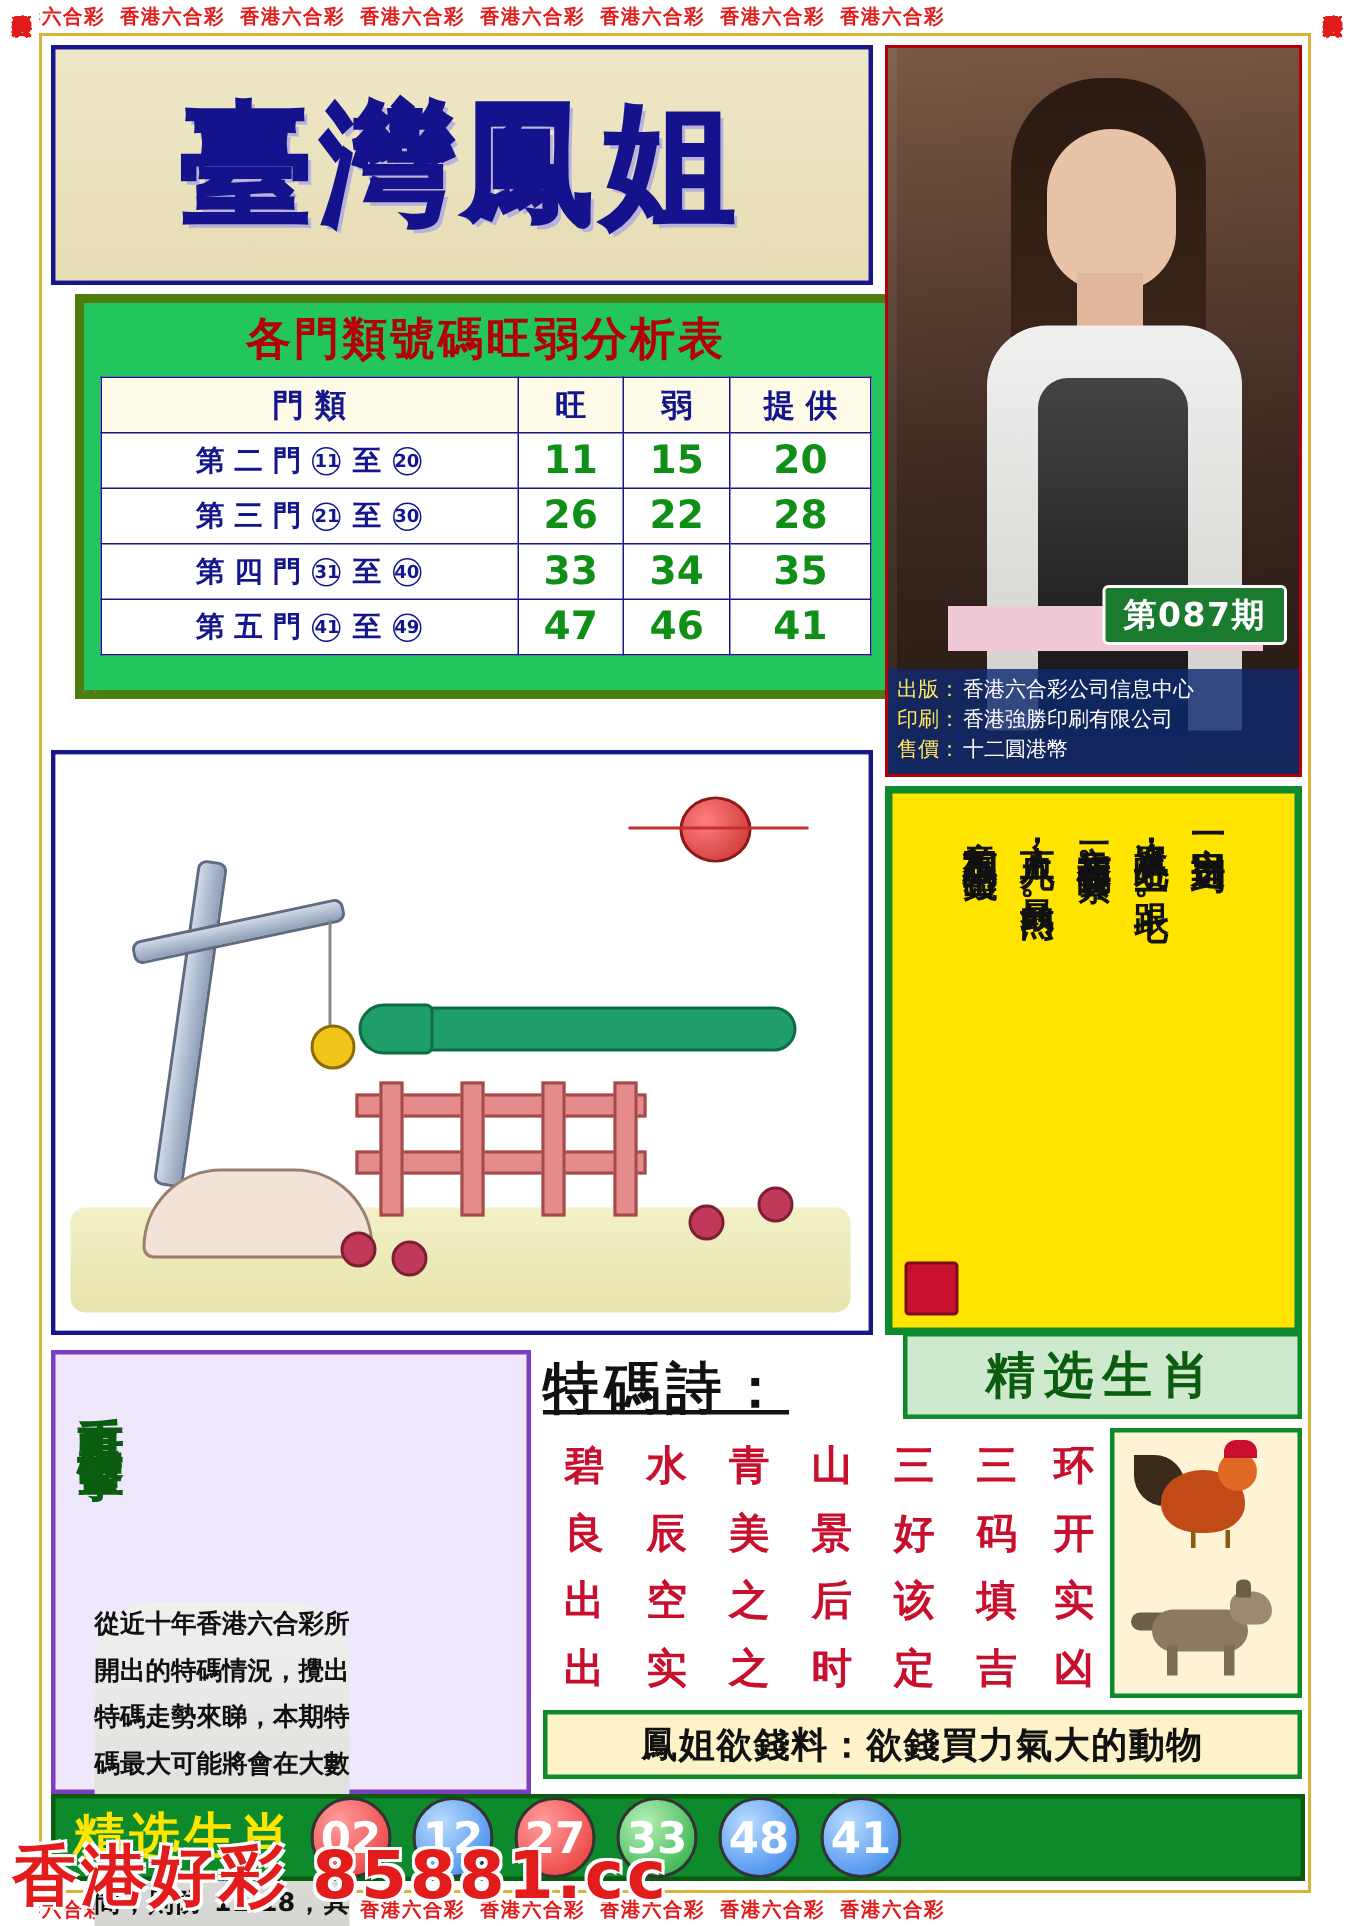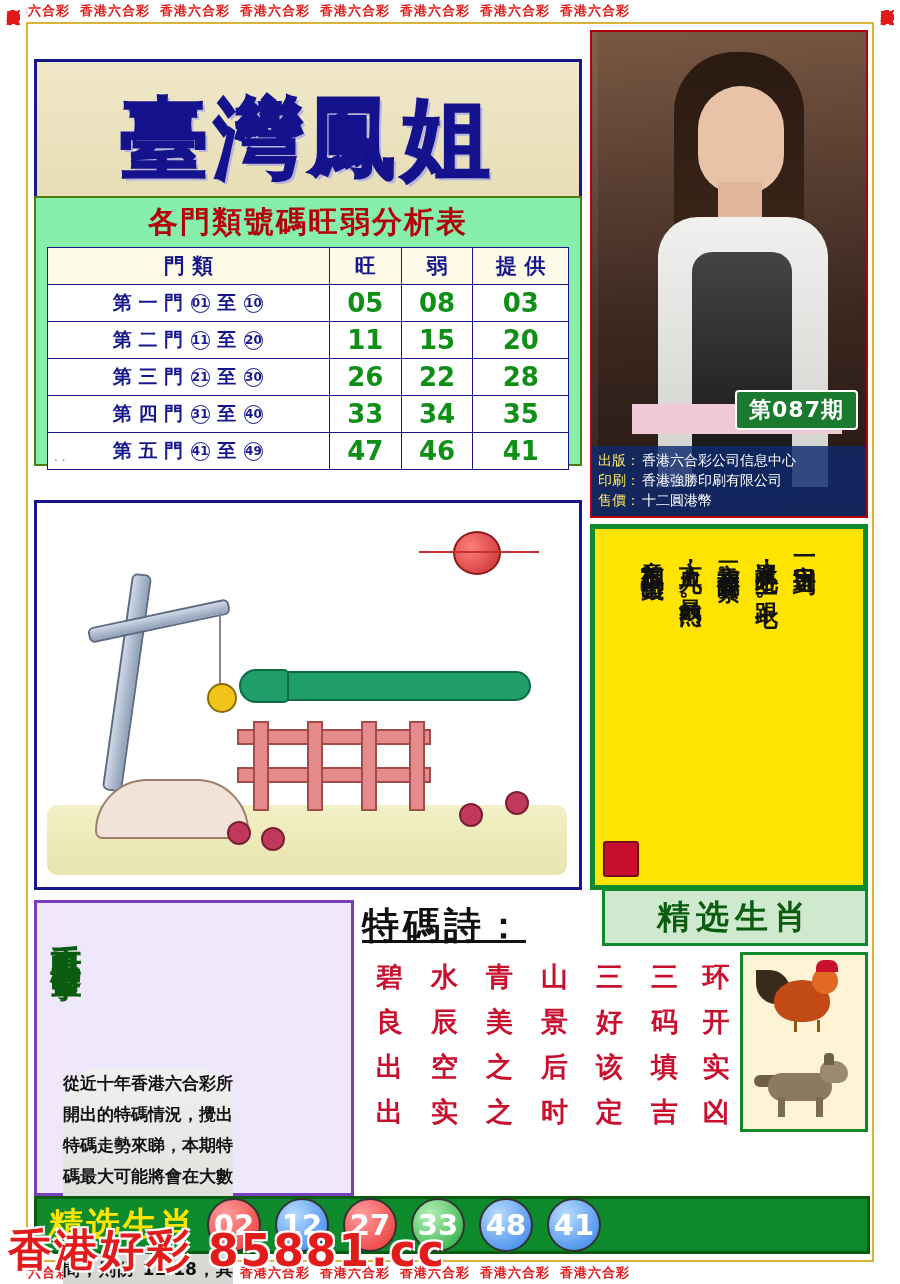"臺灣鳳姐" .title-box { margin-top: 29px -> none }
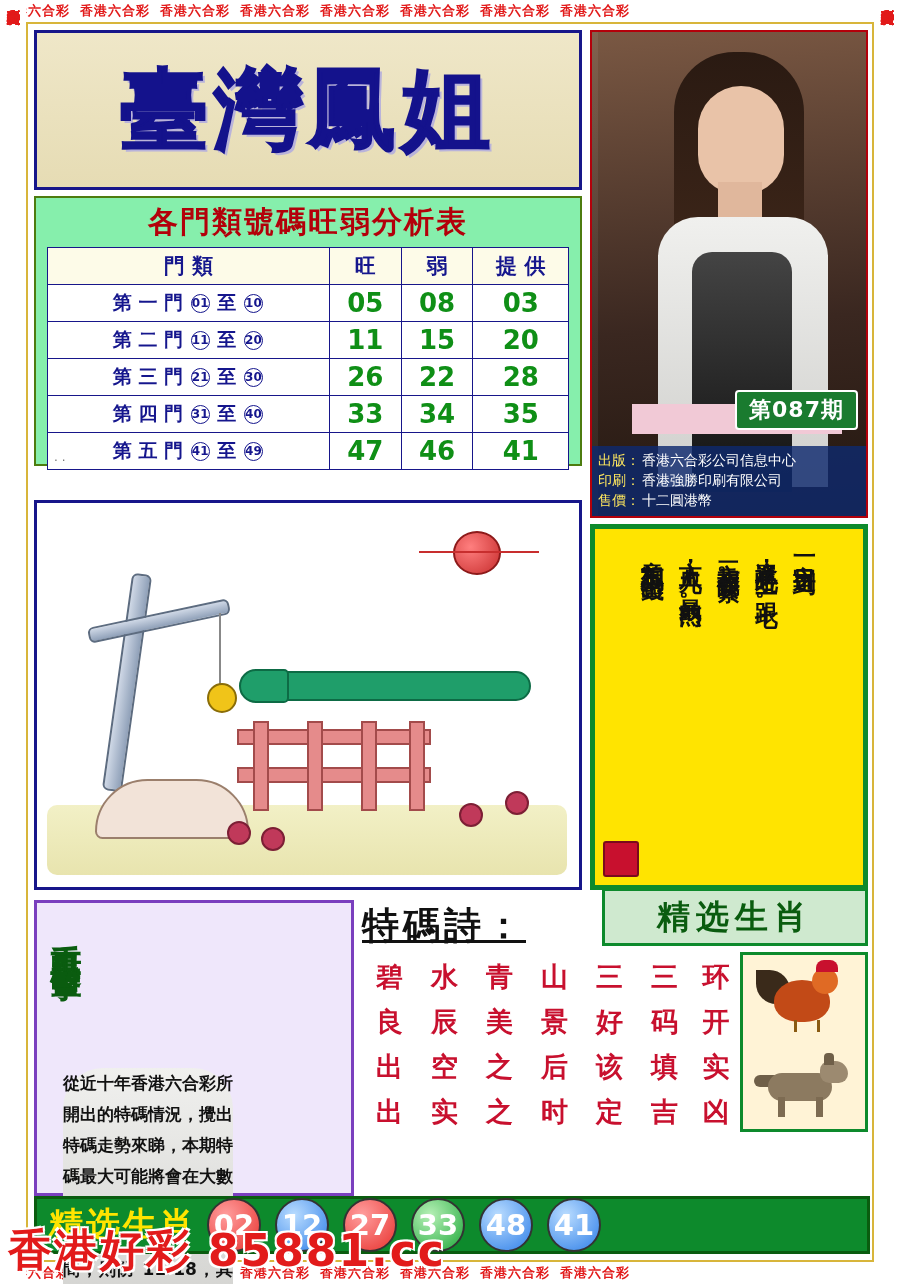"各門類號碼旺弱分析表" .table-box { background: #86efac -> #22c55e; border: 2px solid #4d7c0f -> 6px solid #4d7c0f; left: 6px -> 22px }
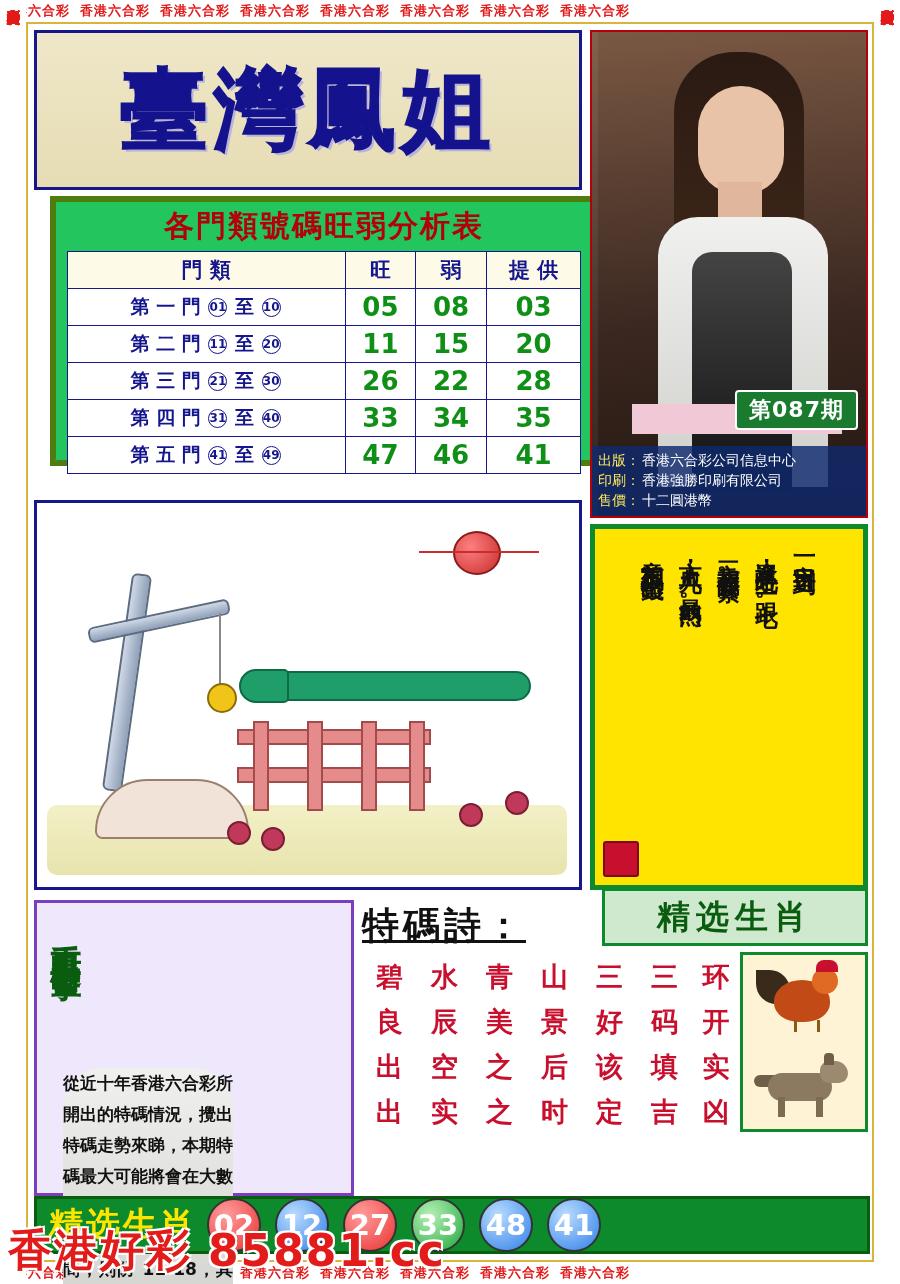"第 一 門 01 至" tr { html: <tr> <td> <span>第 一 門</span> <span>01</span> <span>至</span> <span>10</span> </td> <td>05</td> <td>08</td> <td>03</td> </tr> -> none }
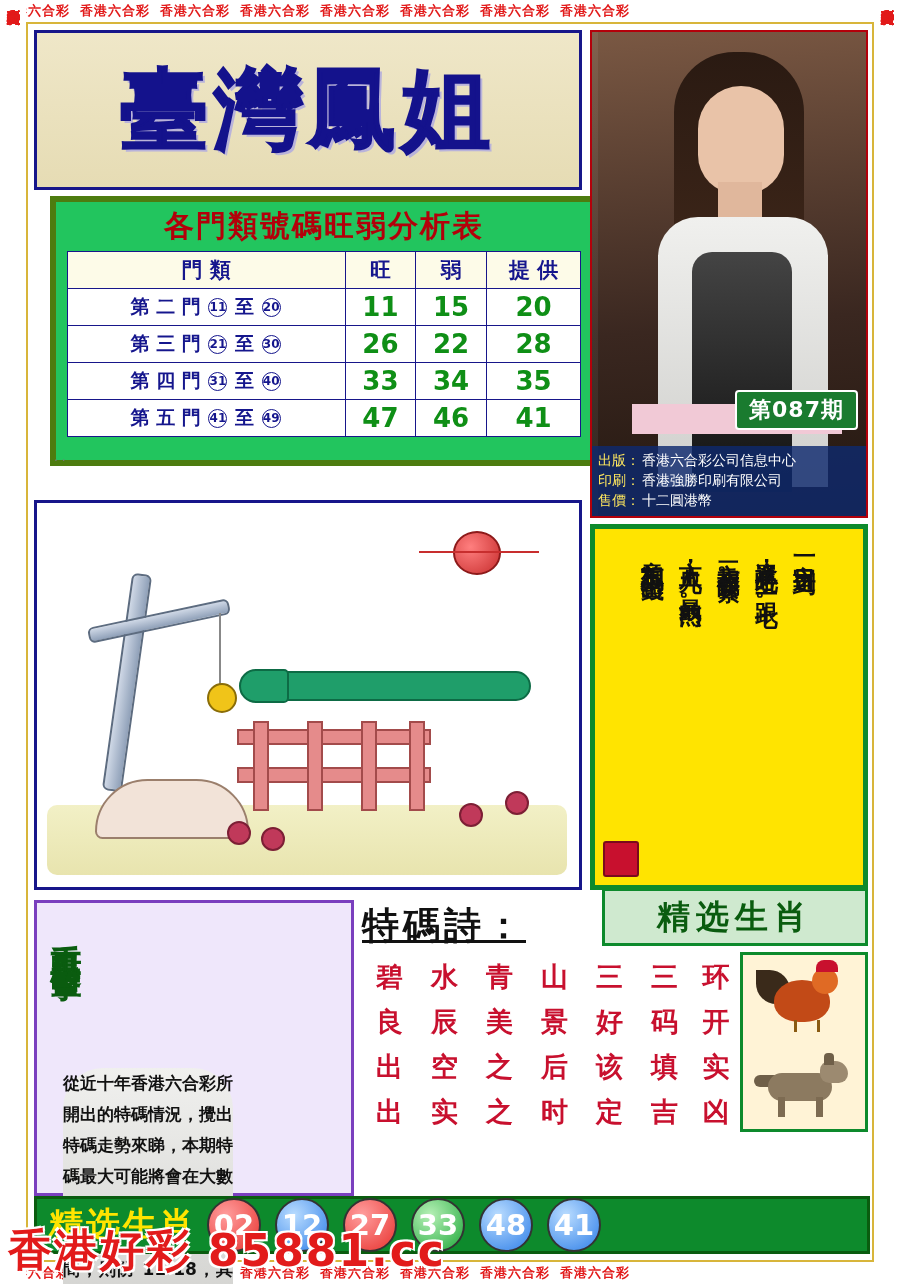"鳳姐欲錢料：欲錢買力氣大的動物" div.money { html: none -> <div>鳳姐欲錢料：欲錢買力氣大的動物</div> }
